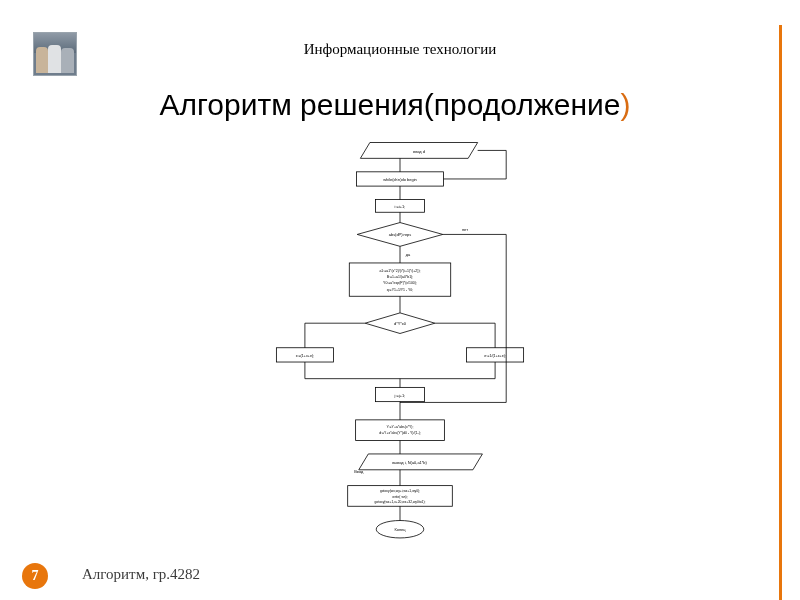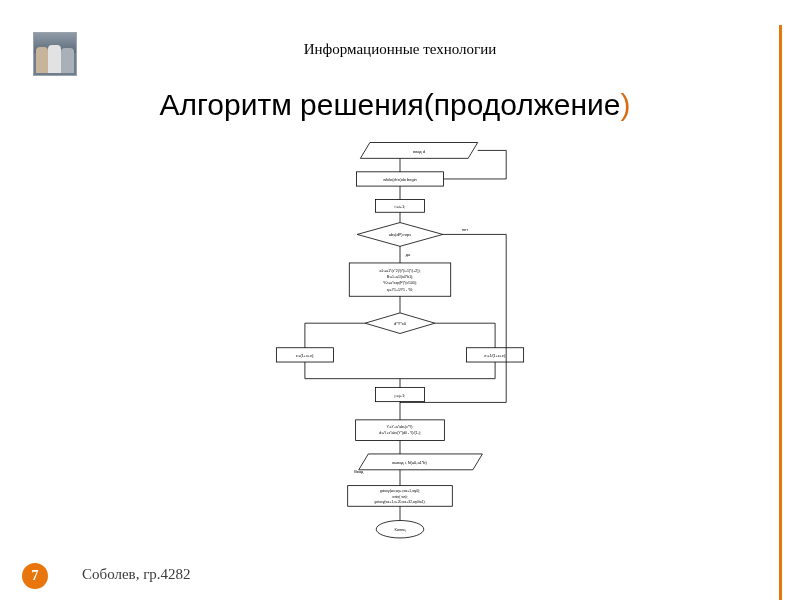"Соболев, гр.4282" div.footer-author { text: Соболев -> Алгоритм }
